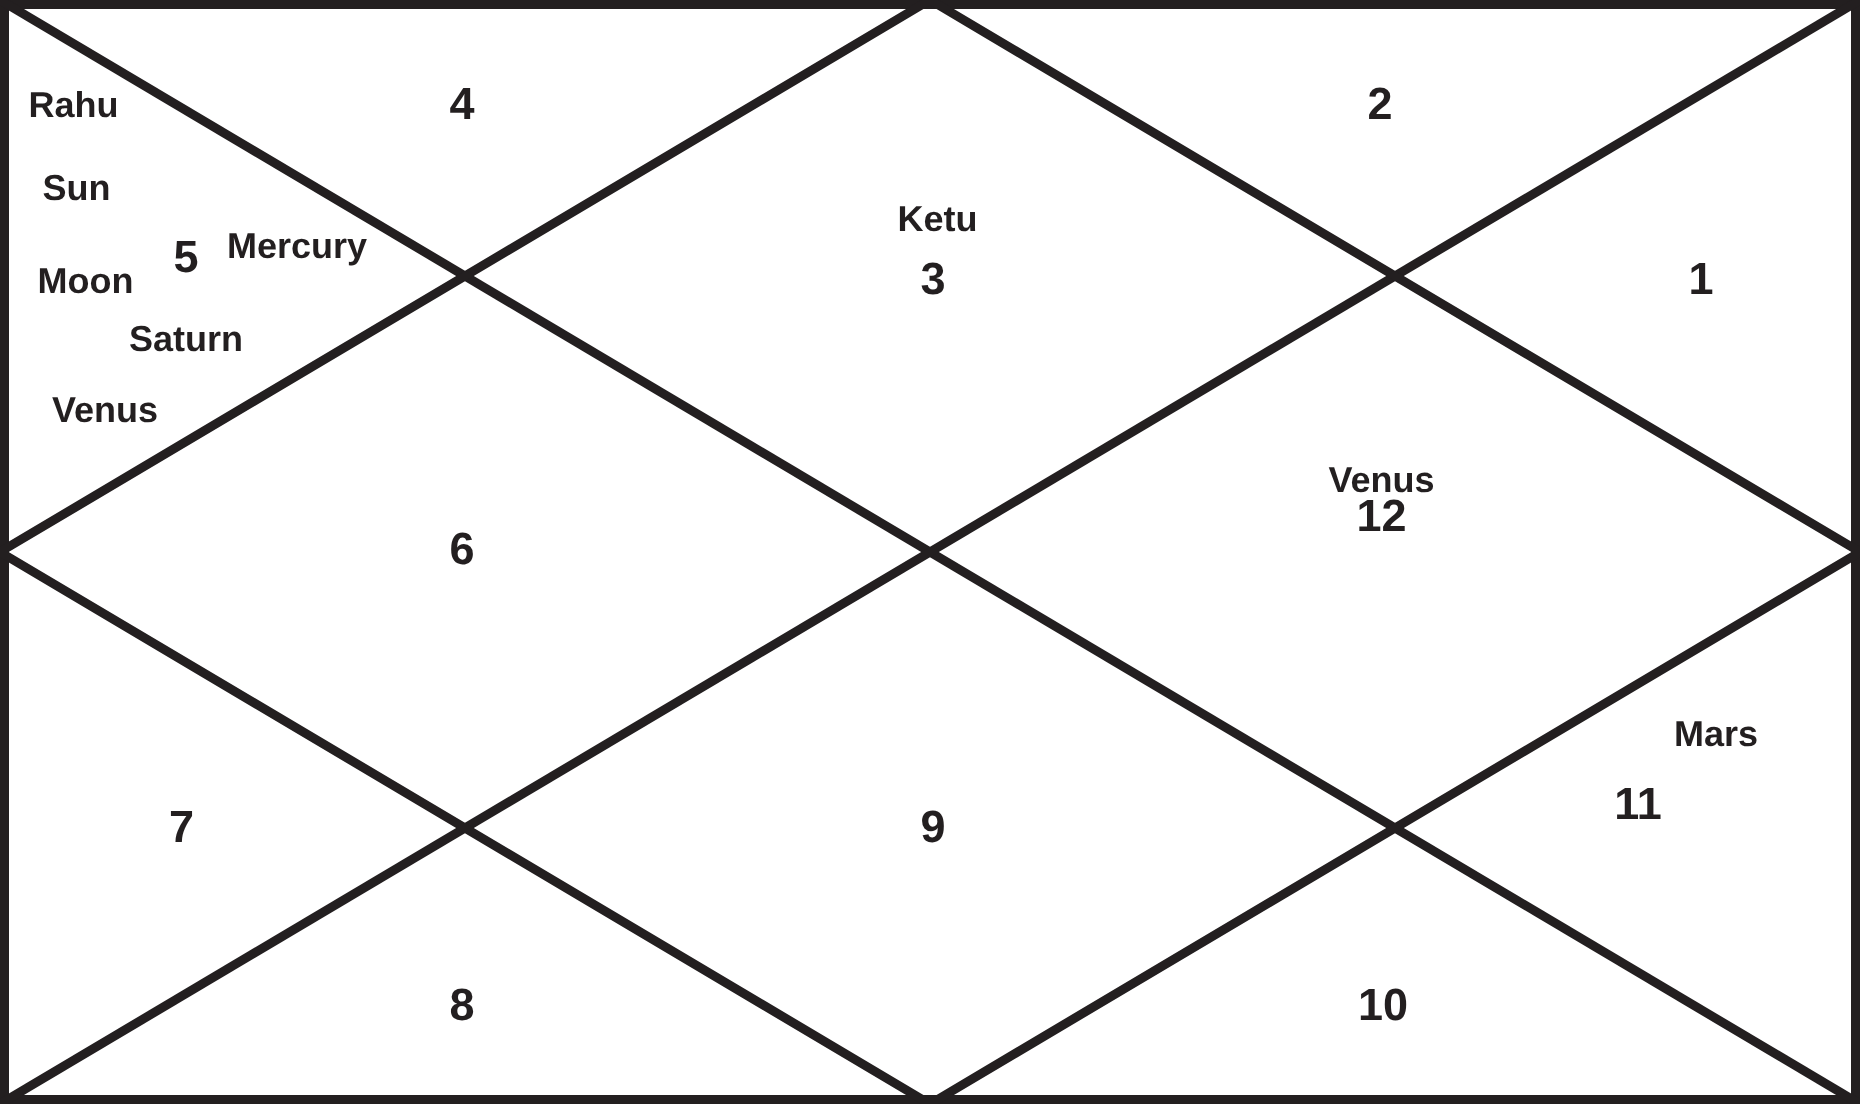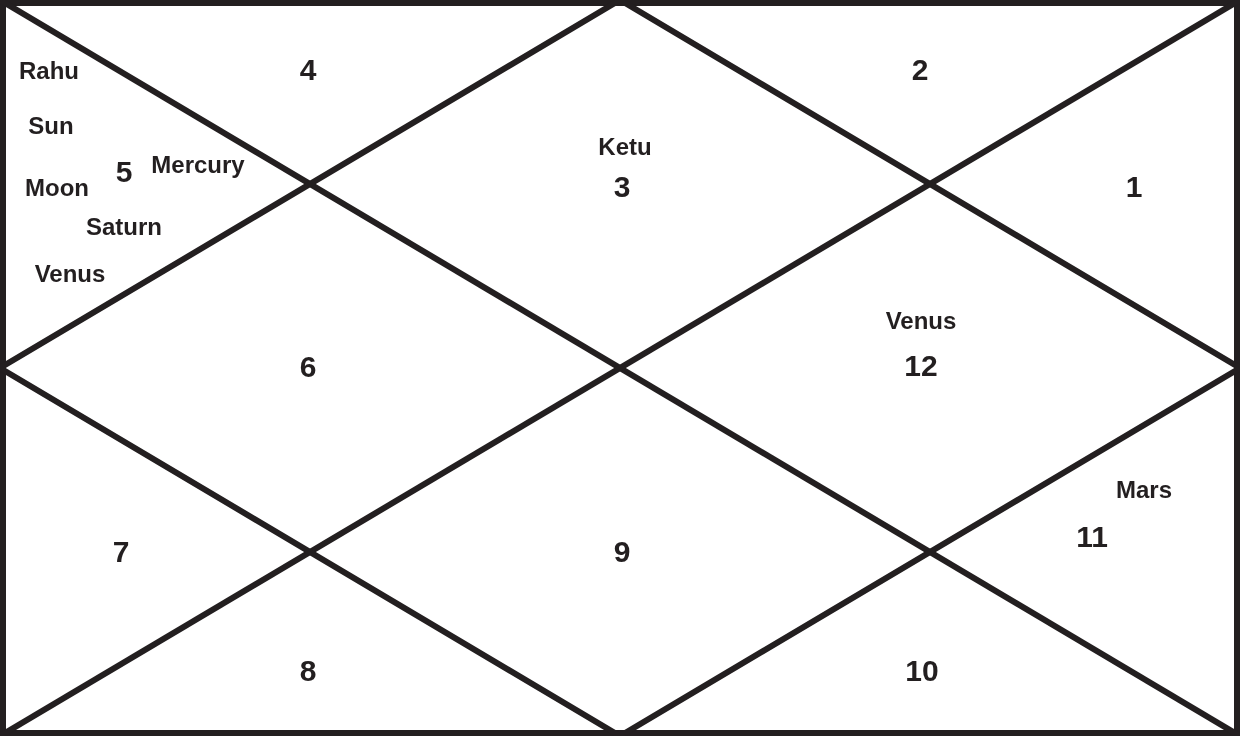"12" div.lbl { top: 366px -> 345px }
